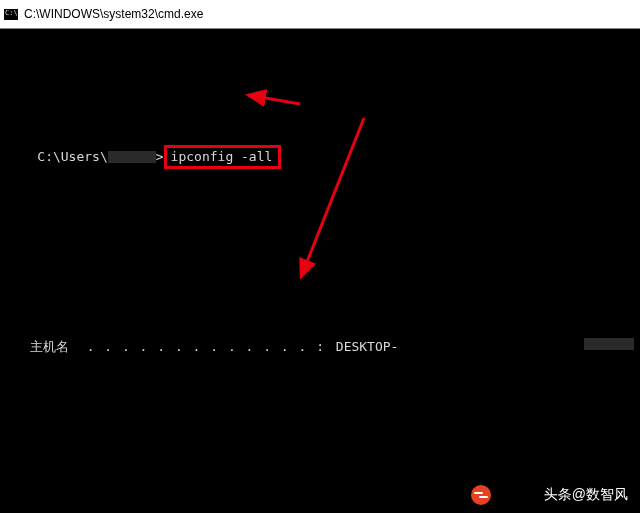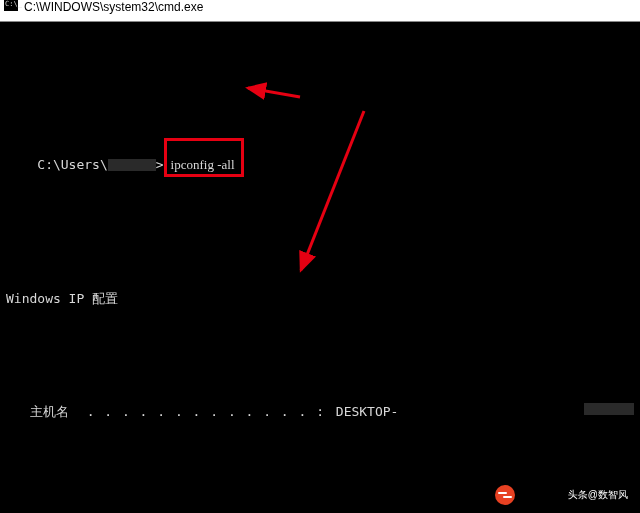"C:\WINDOWS\system32\cmd.exe" .titlebar { align-items: none -> center; height: 22px -> 29px }
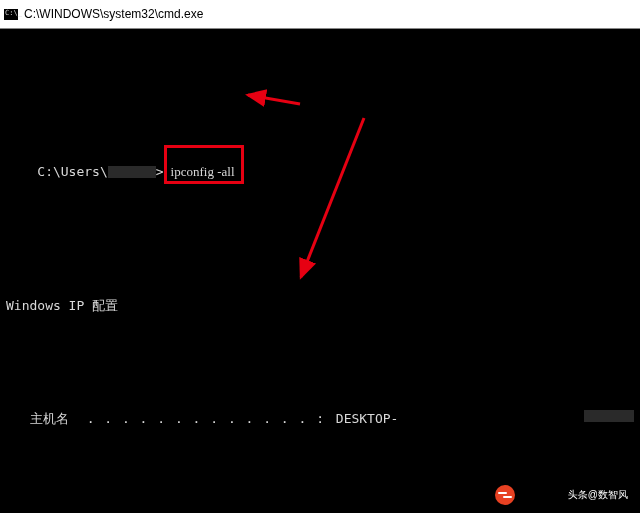"ipconfig -all" .redbox { font-family: Liberation Serif, serif -> none; padding: 16px 6px 1px 4px -> 1px 6px 1px 4px }
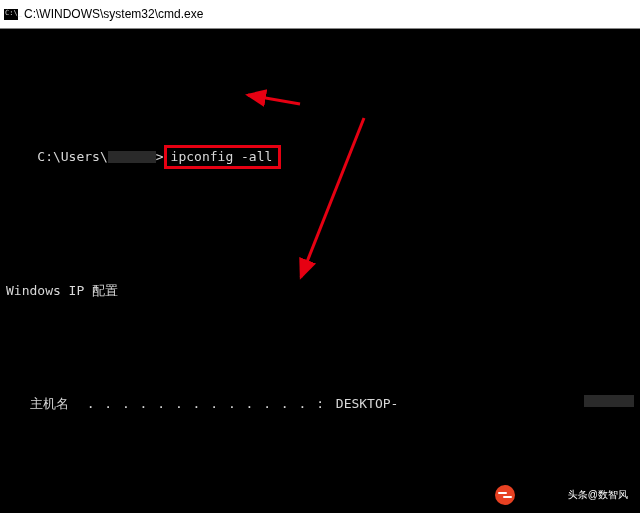"Windows IP 配置" div.line { html: <div>Windows IP 配置</div> -> none }
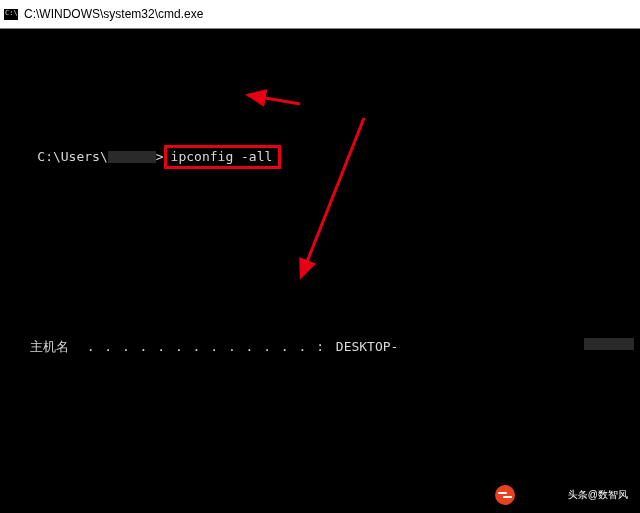"头条@数智风" .watermark { font-size: 10px -> 14px }
